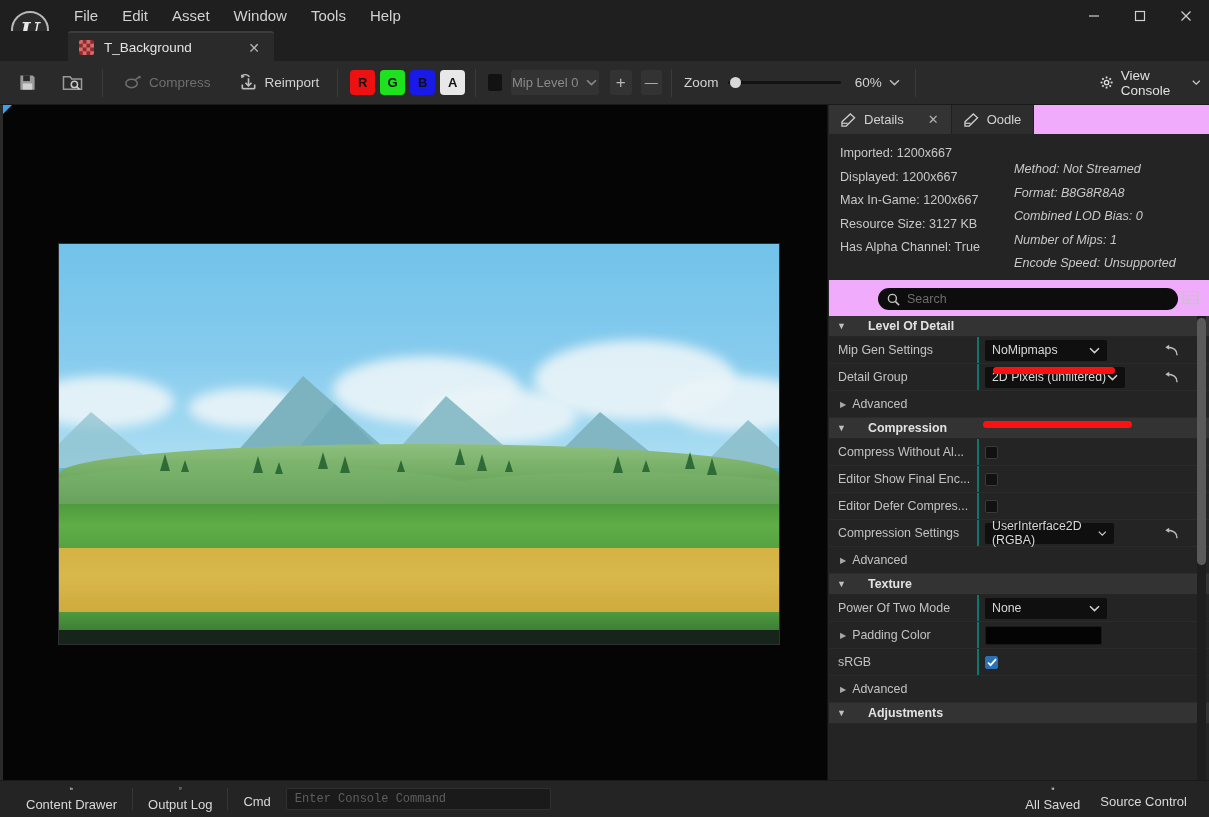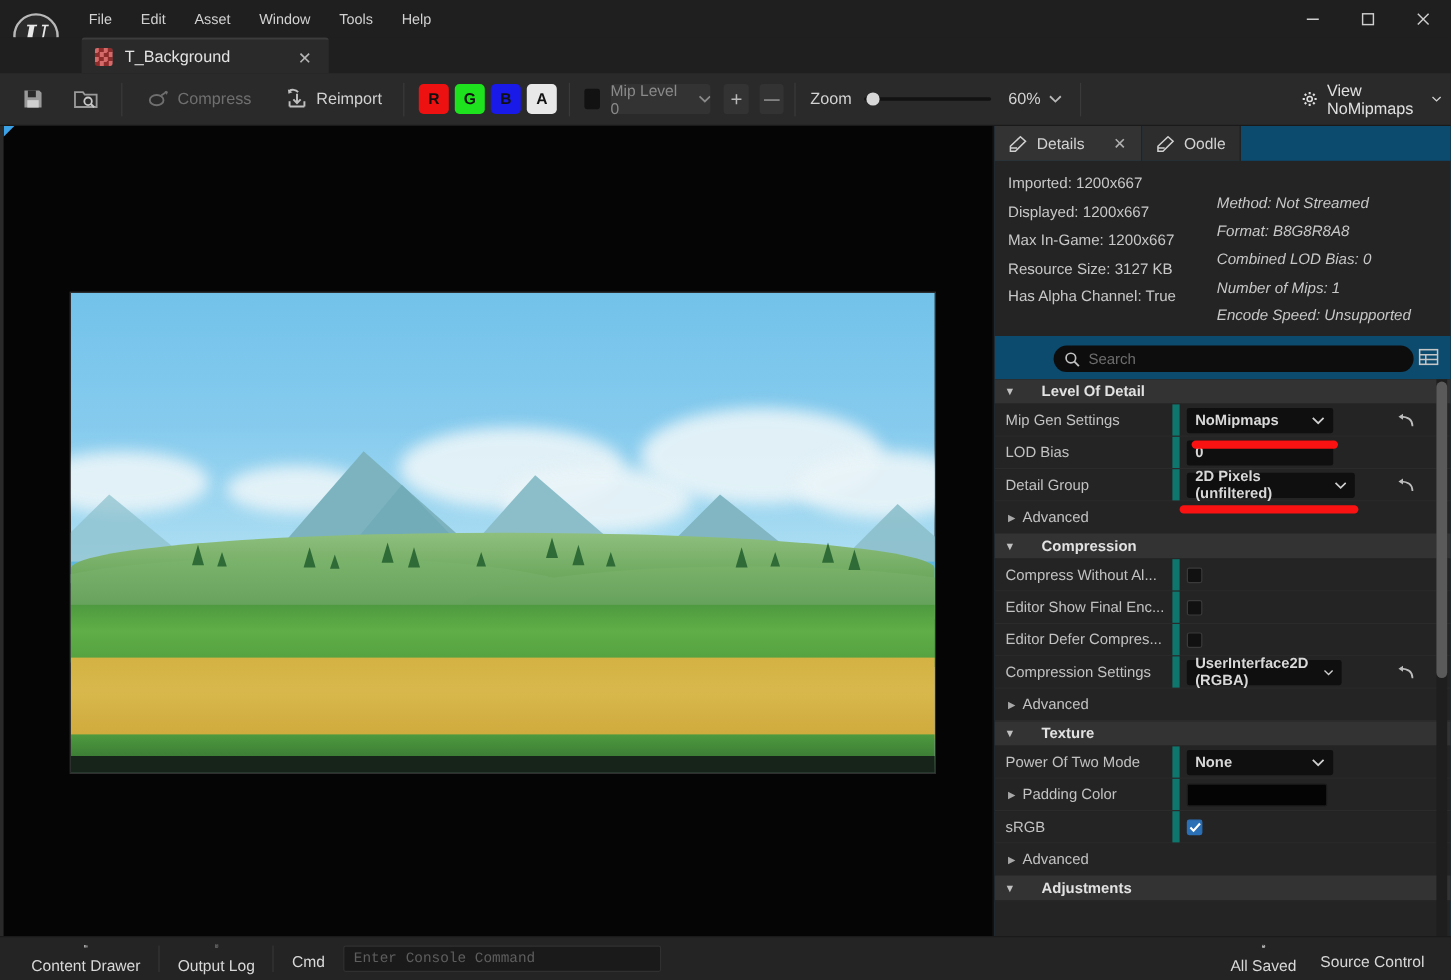"File" .menu-item { font-size: 12px -> 15px }
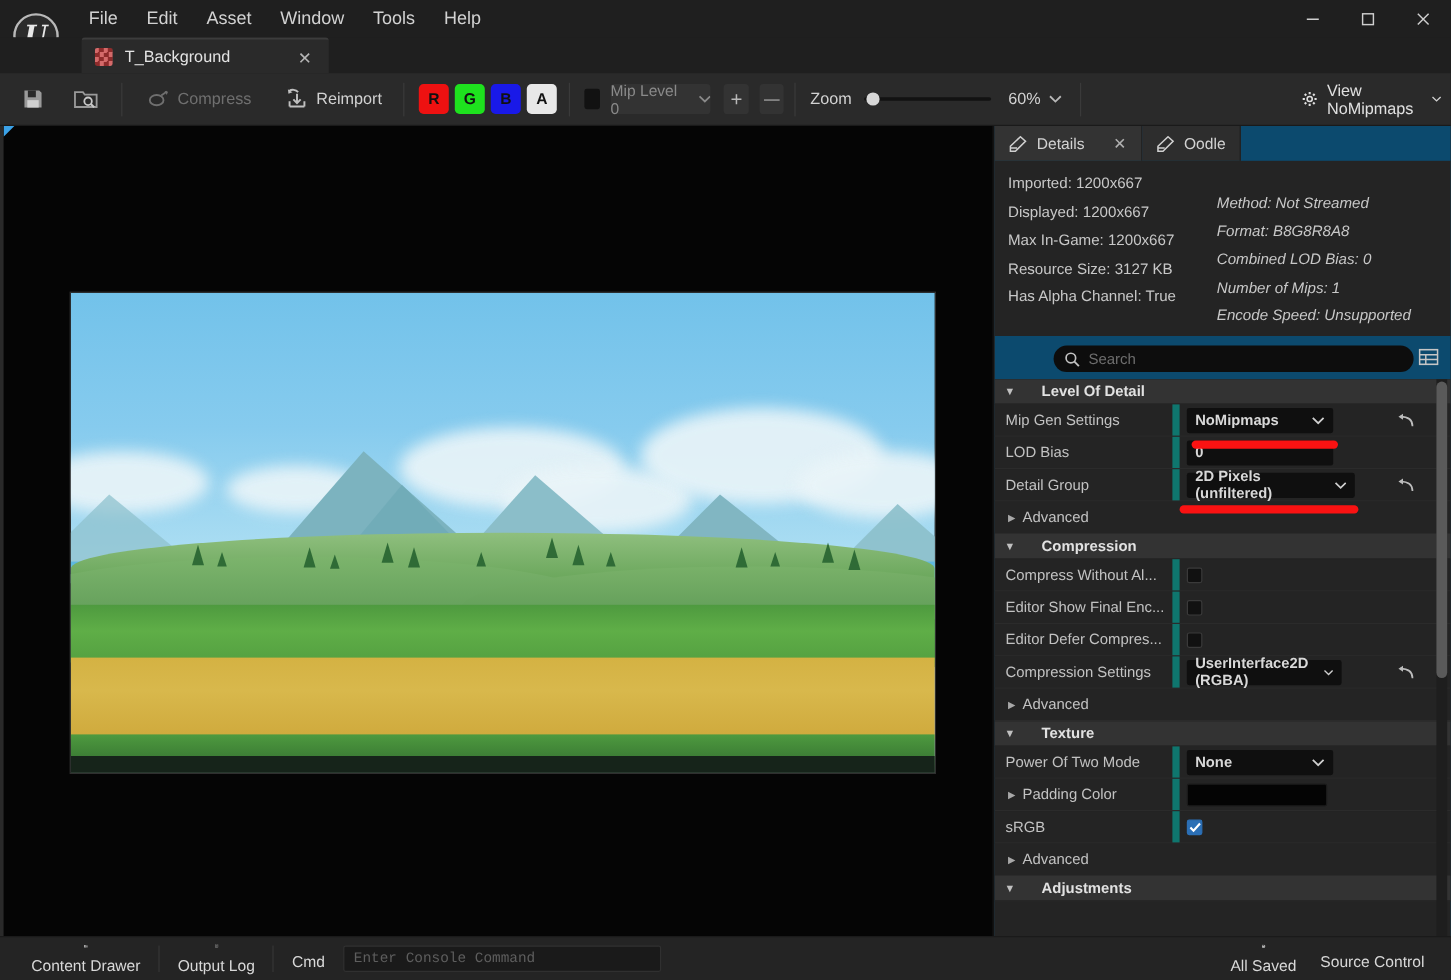"View NoMipmaps" span { text: NoMipmaps -> Console }
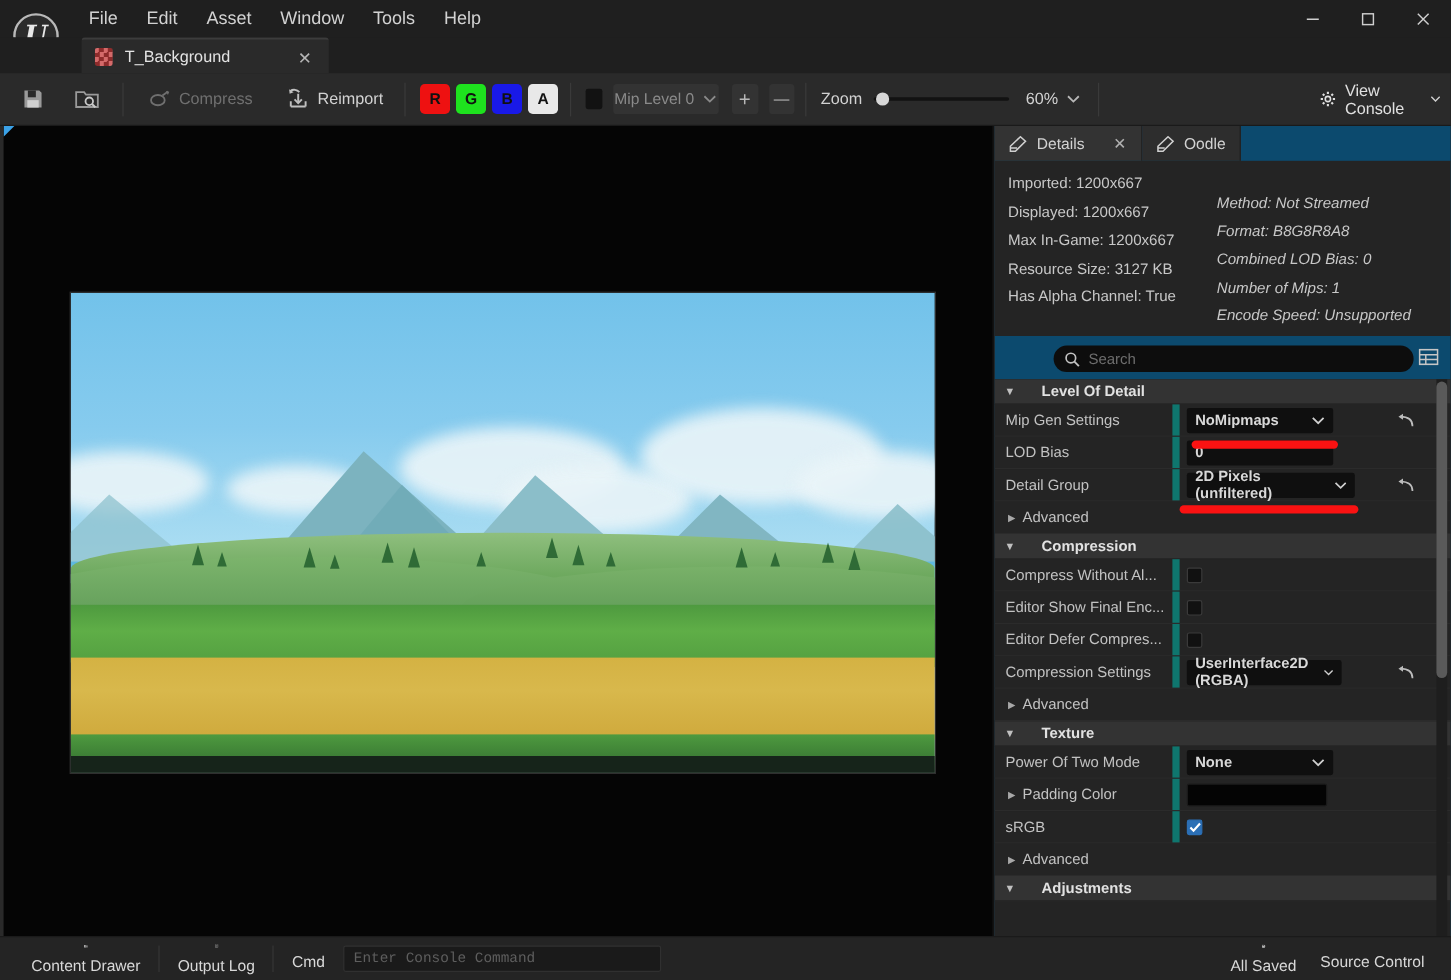"Details" .rightpanel { background: #0c4a6e -> #f0abfc }
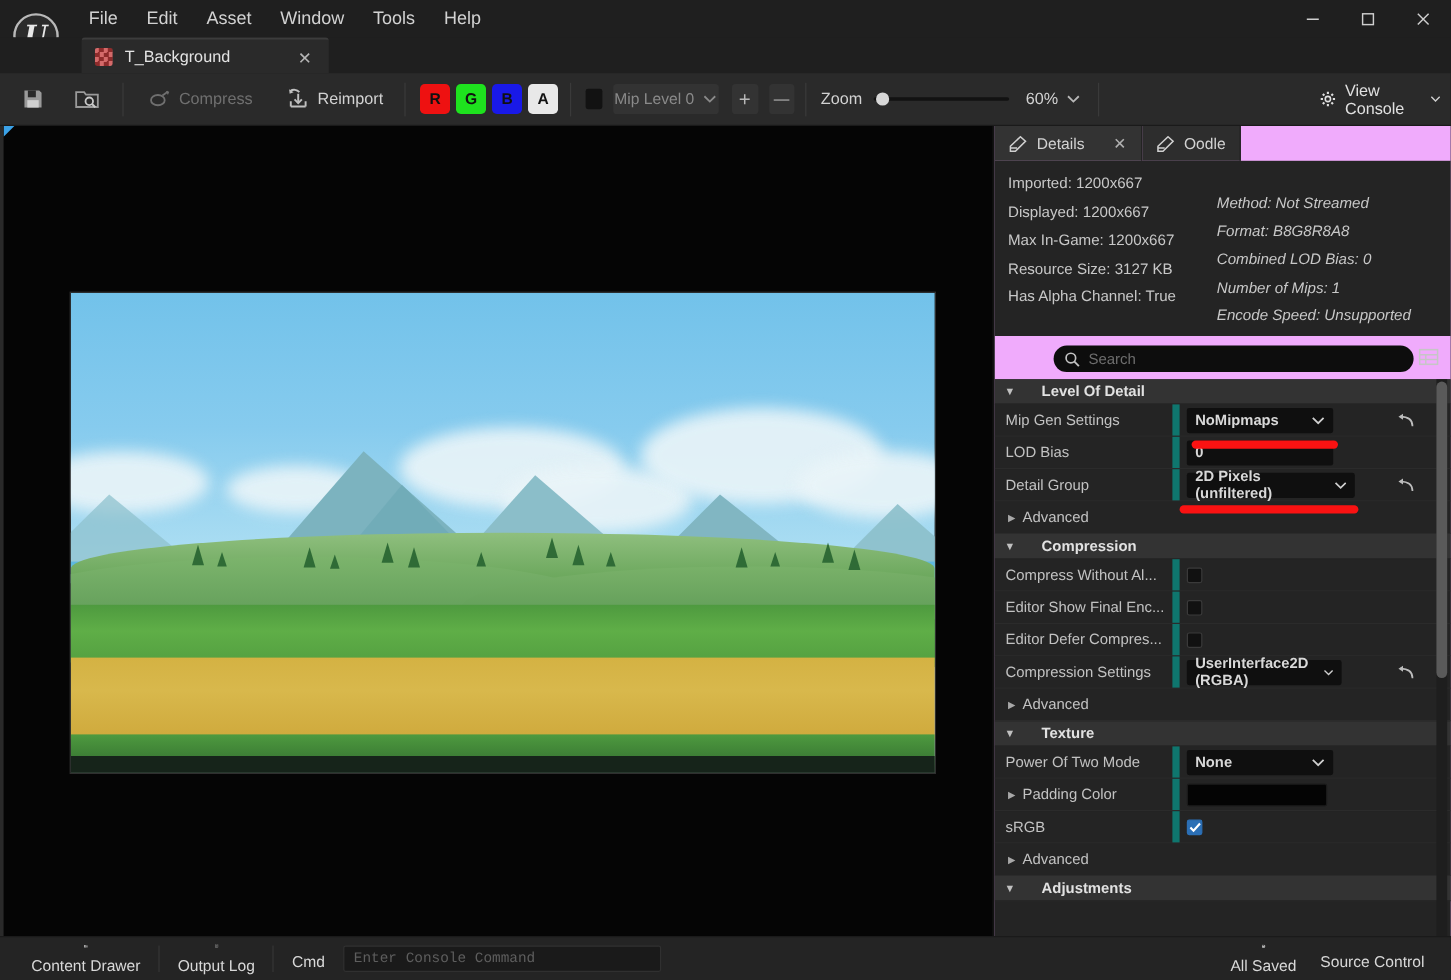"NoMipmaps" .vcell { border-left: 6px solid #0f766e -> 2px solid #0f766e; font-weight: bold -> none }
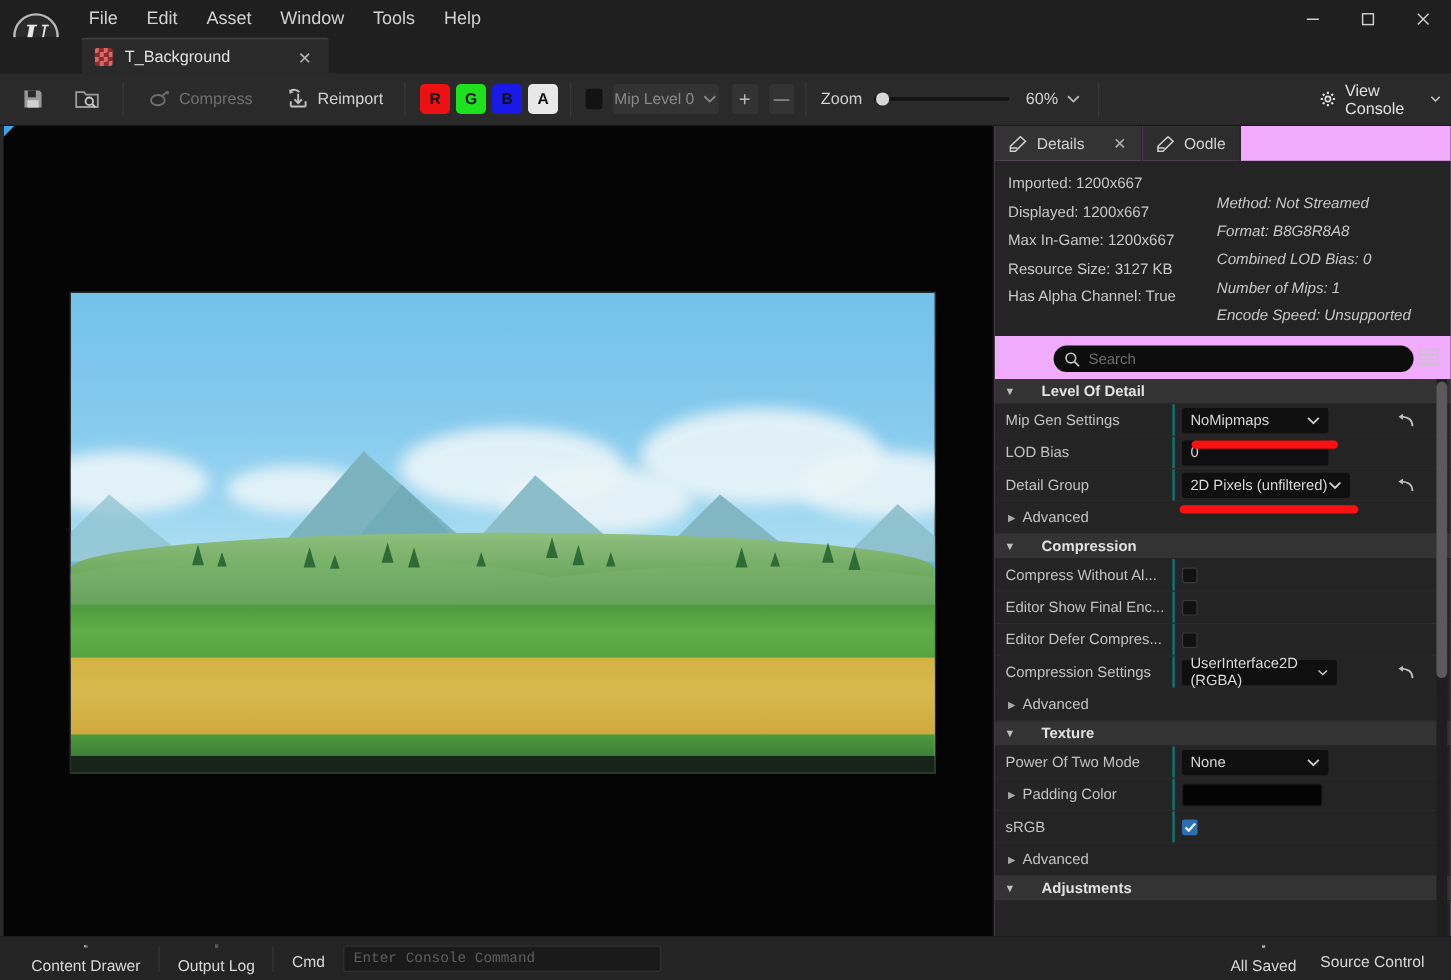"LOD Bias" div.prop-row { html: <div> <div>LOD Bias</div> <div> <div> <span>0</span> </div> </div> </div> -> none }
